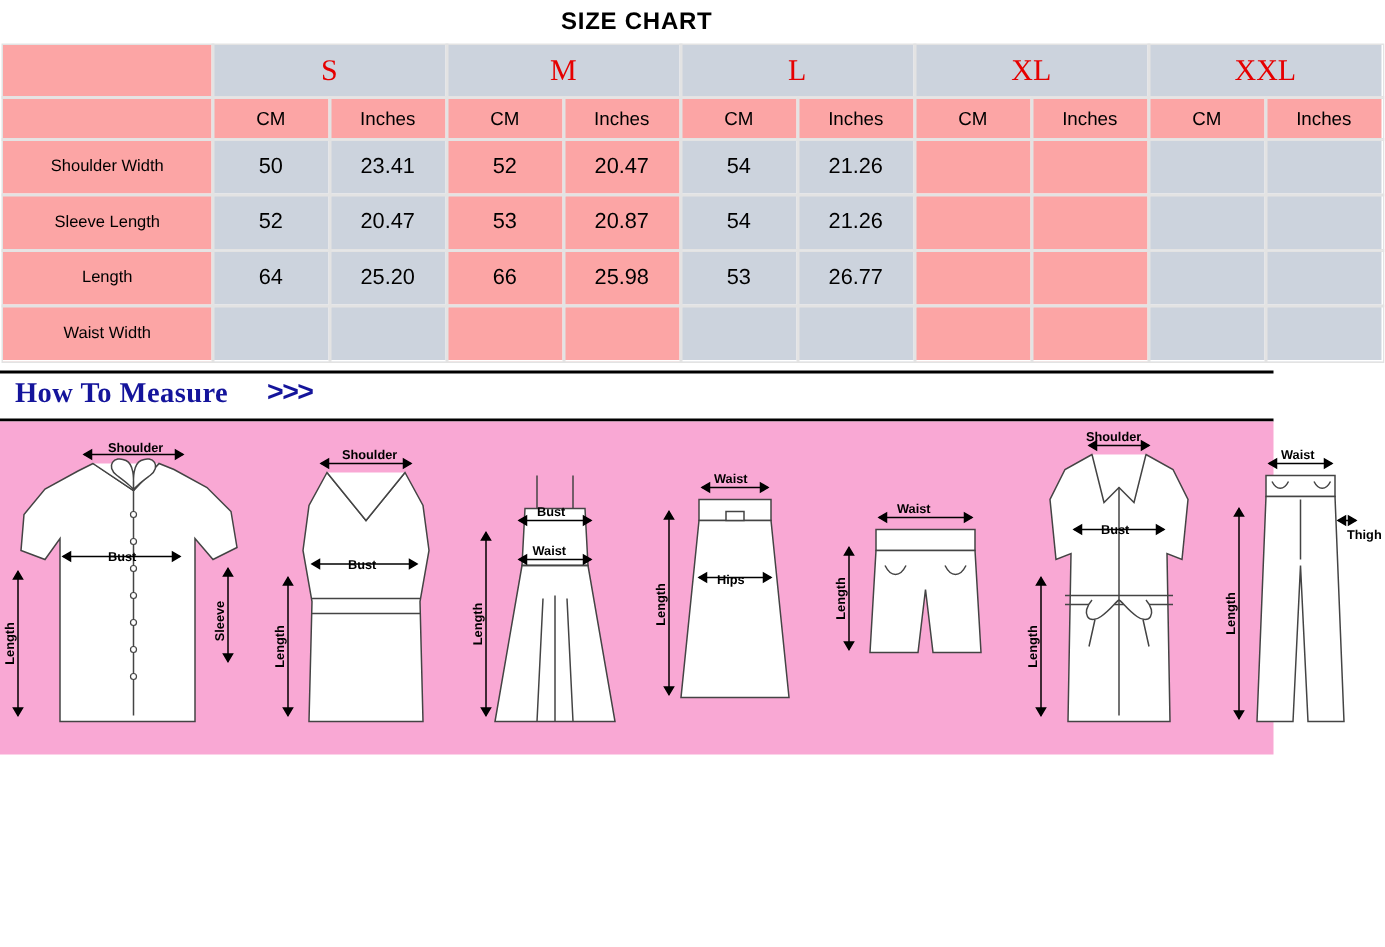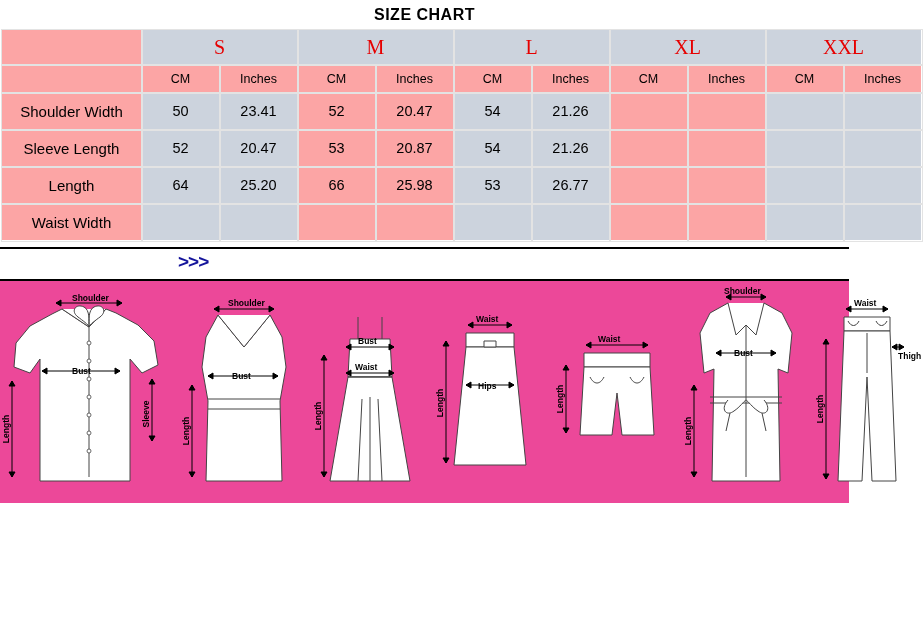"Shoulder Width" .row-label { font-size: 15px -> 11px }
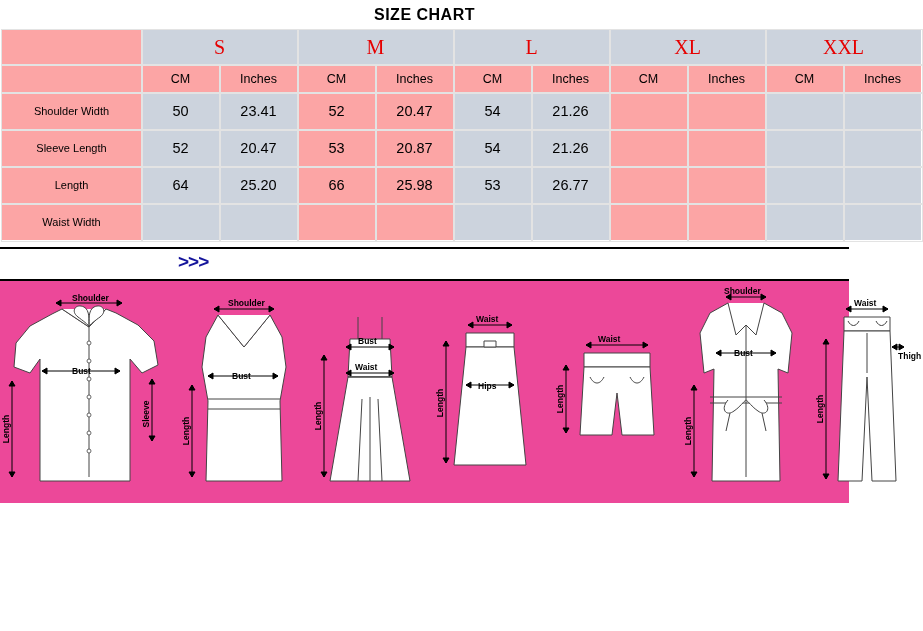"How To Measure" span.how-text { html: none -> <span>How To Measure</span> }
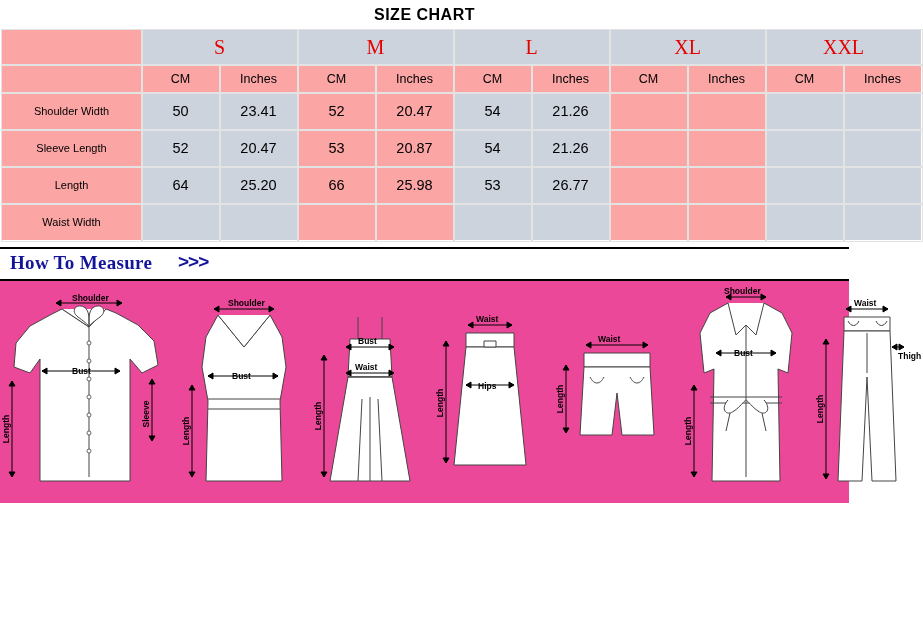"Shoulder" .figures { background: #ec4899 -> #f9a8d4 }
